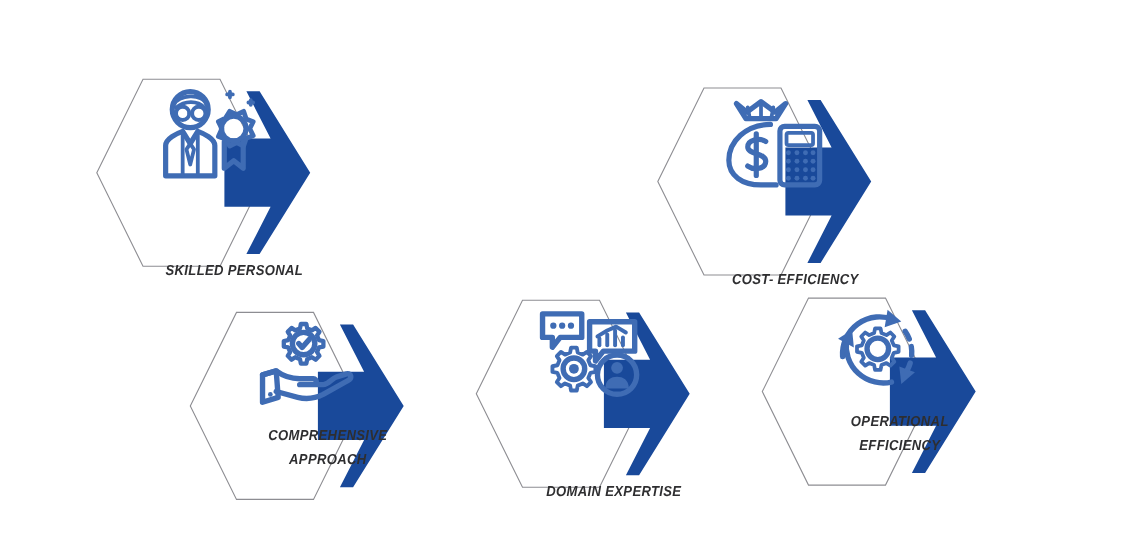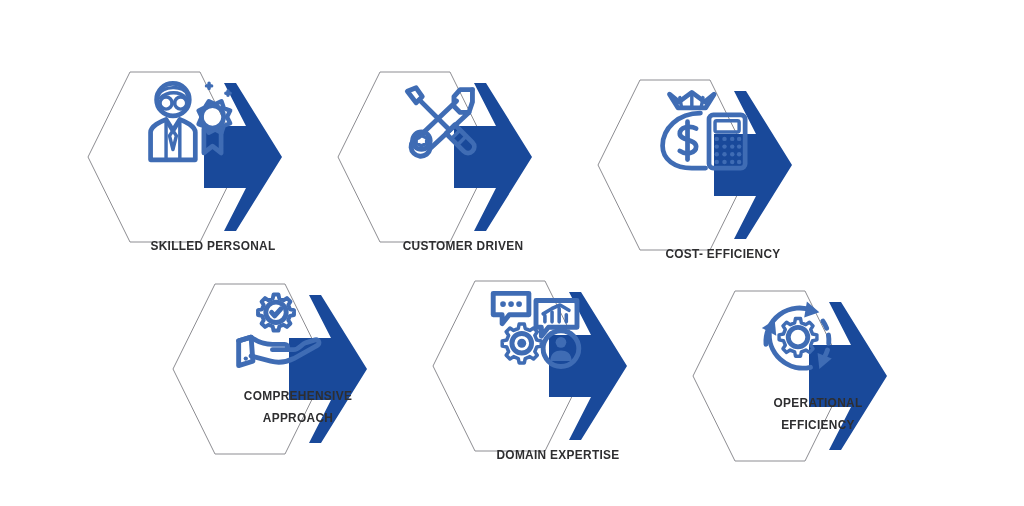"SKILLED PERSONAL" #infographic { font-style: none -> italic }
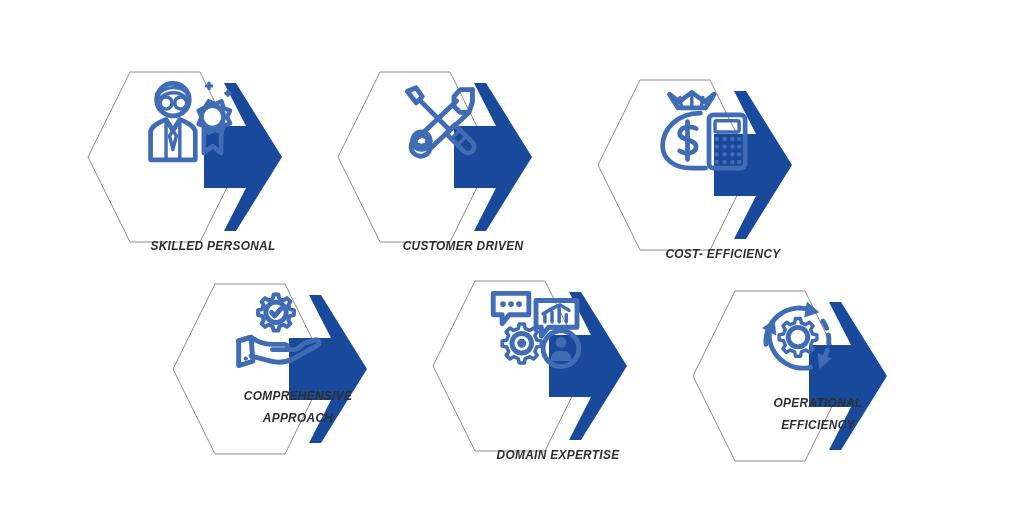"CUSTOMER DRIVEN" div.cell { html: <div> <svg> <polygon></polygon> <polygon></polygon> </svg> <div> <svg> <path></path> <path></path> <circle></circle> <polygon></polygon> <path></path> <path></path> <path></path> <line></line> <line></line> </svg> </div> <div>CUSTOMER DRIVEN</div> </div> -> none }
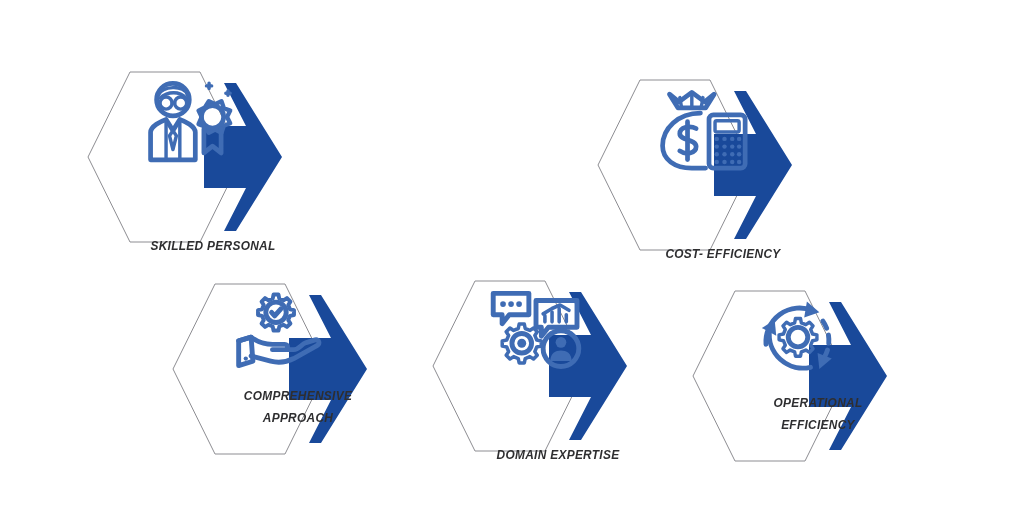"OPERATIONAL" div.cell { top: 276px -> 256px }
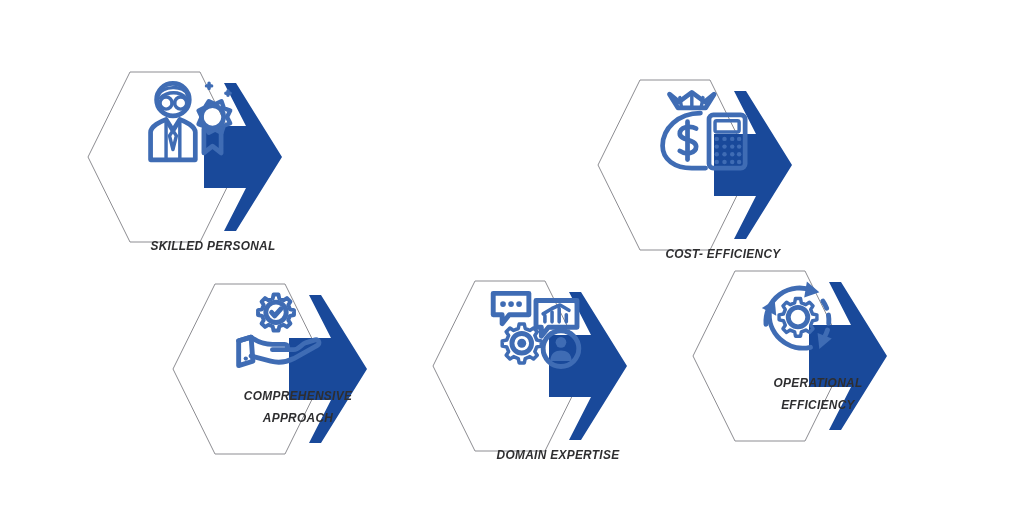"DOMAIN EXPERTISE" div.cell { top: 266px -> 258px }
